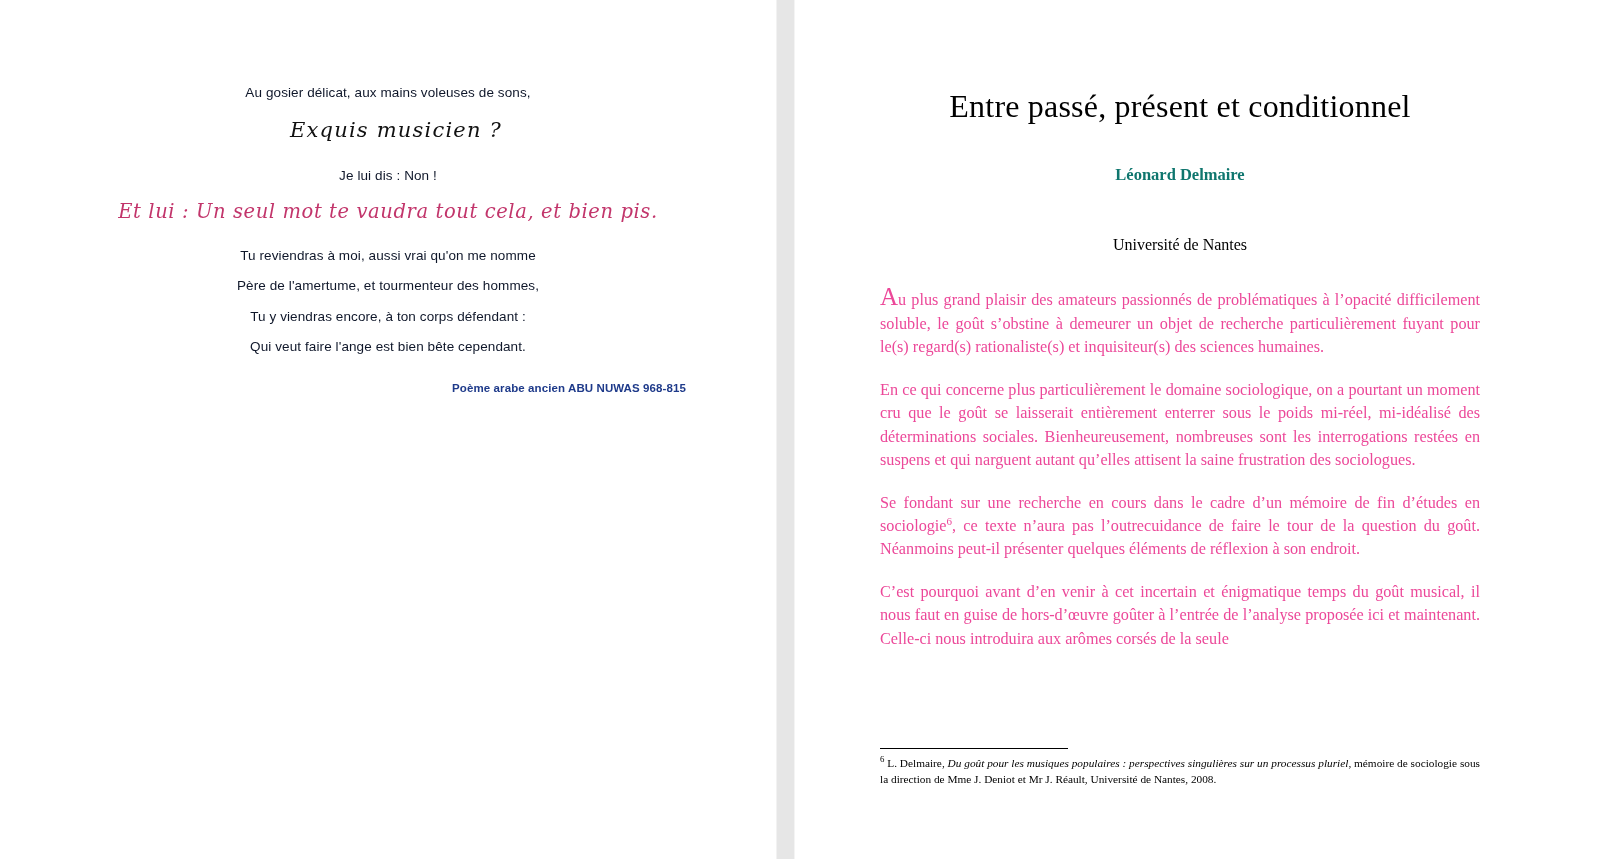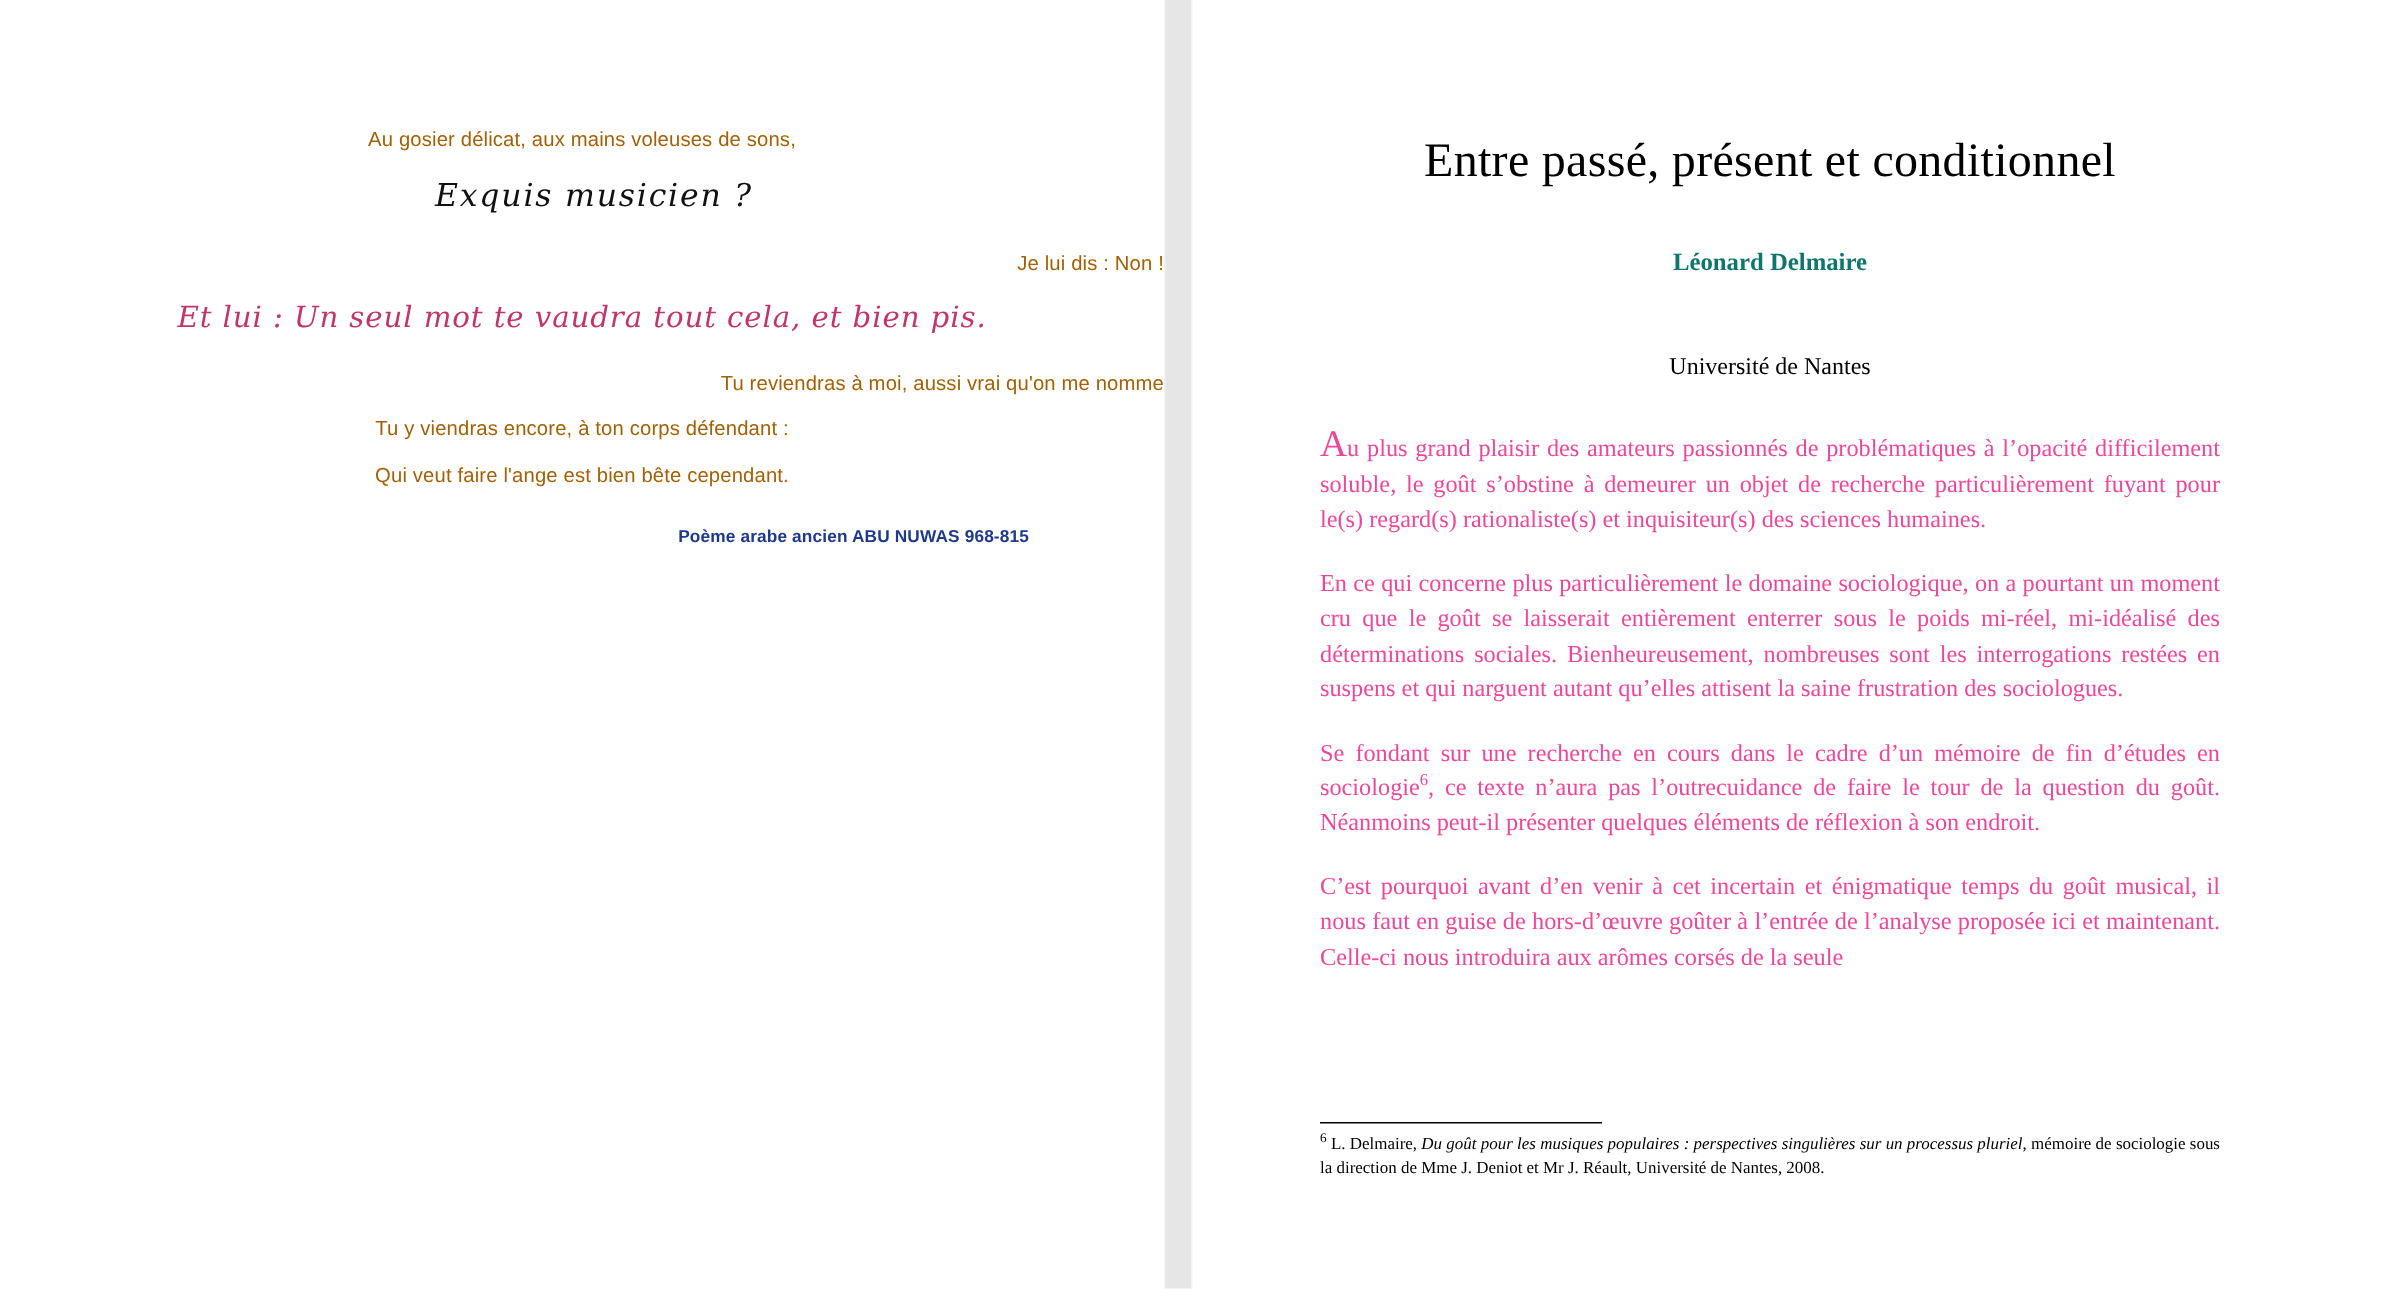"Au gosier délicat, aux mains" .poem-line { color: #a16207 -> #0f172a }
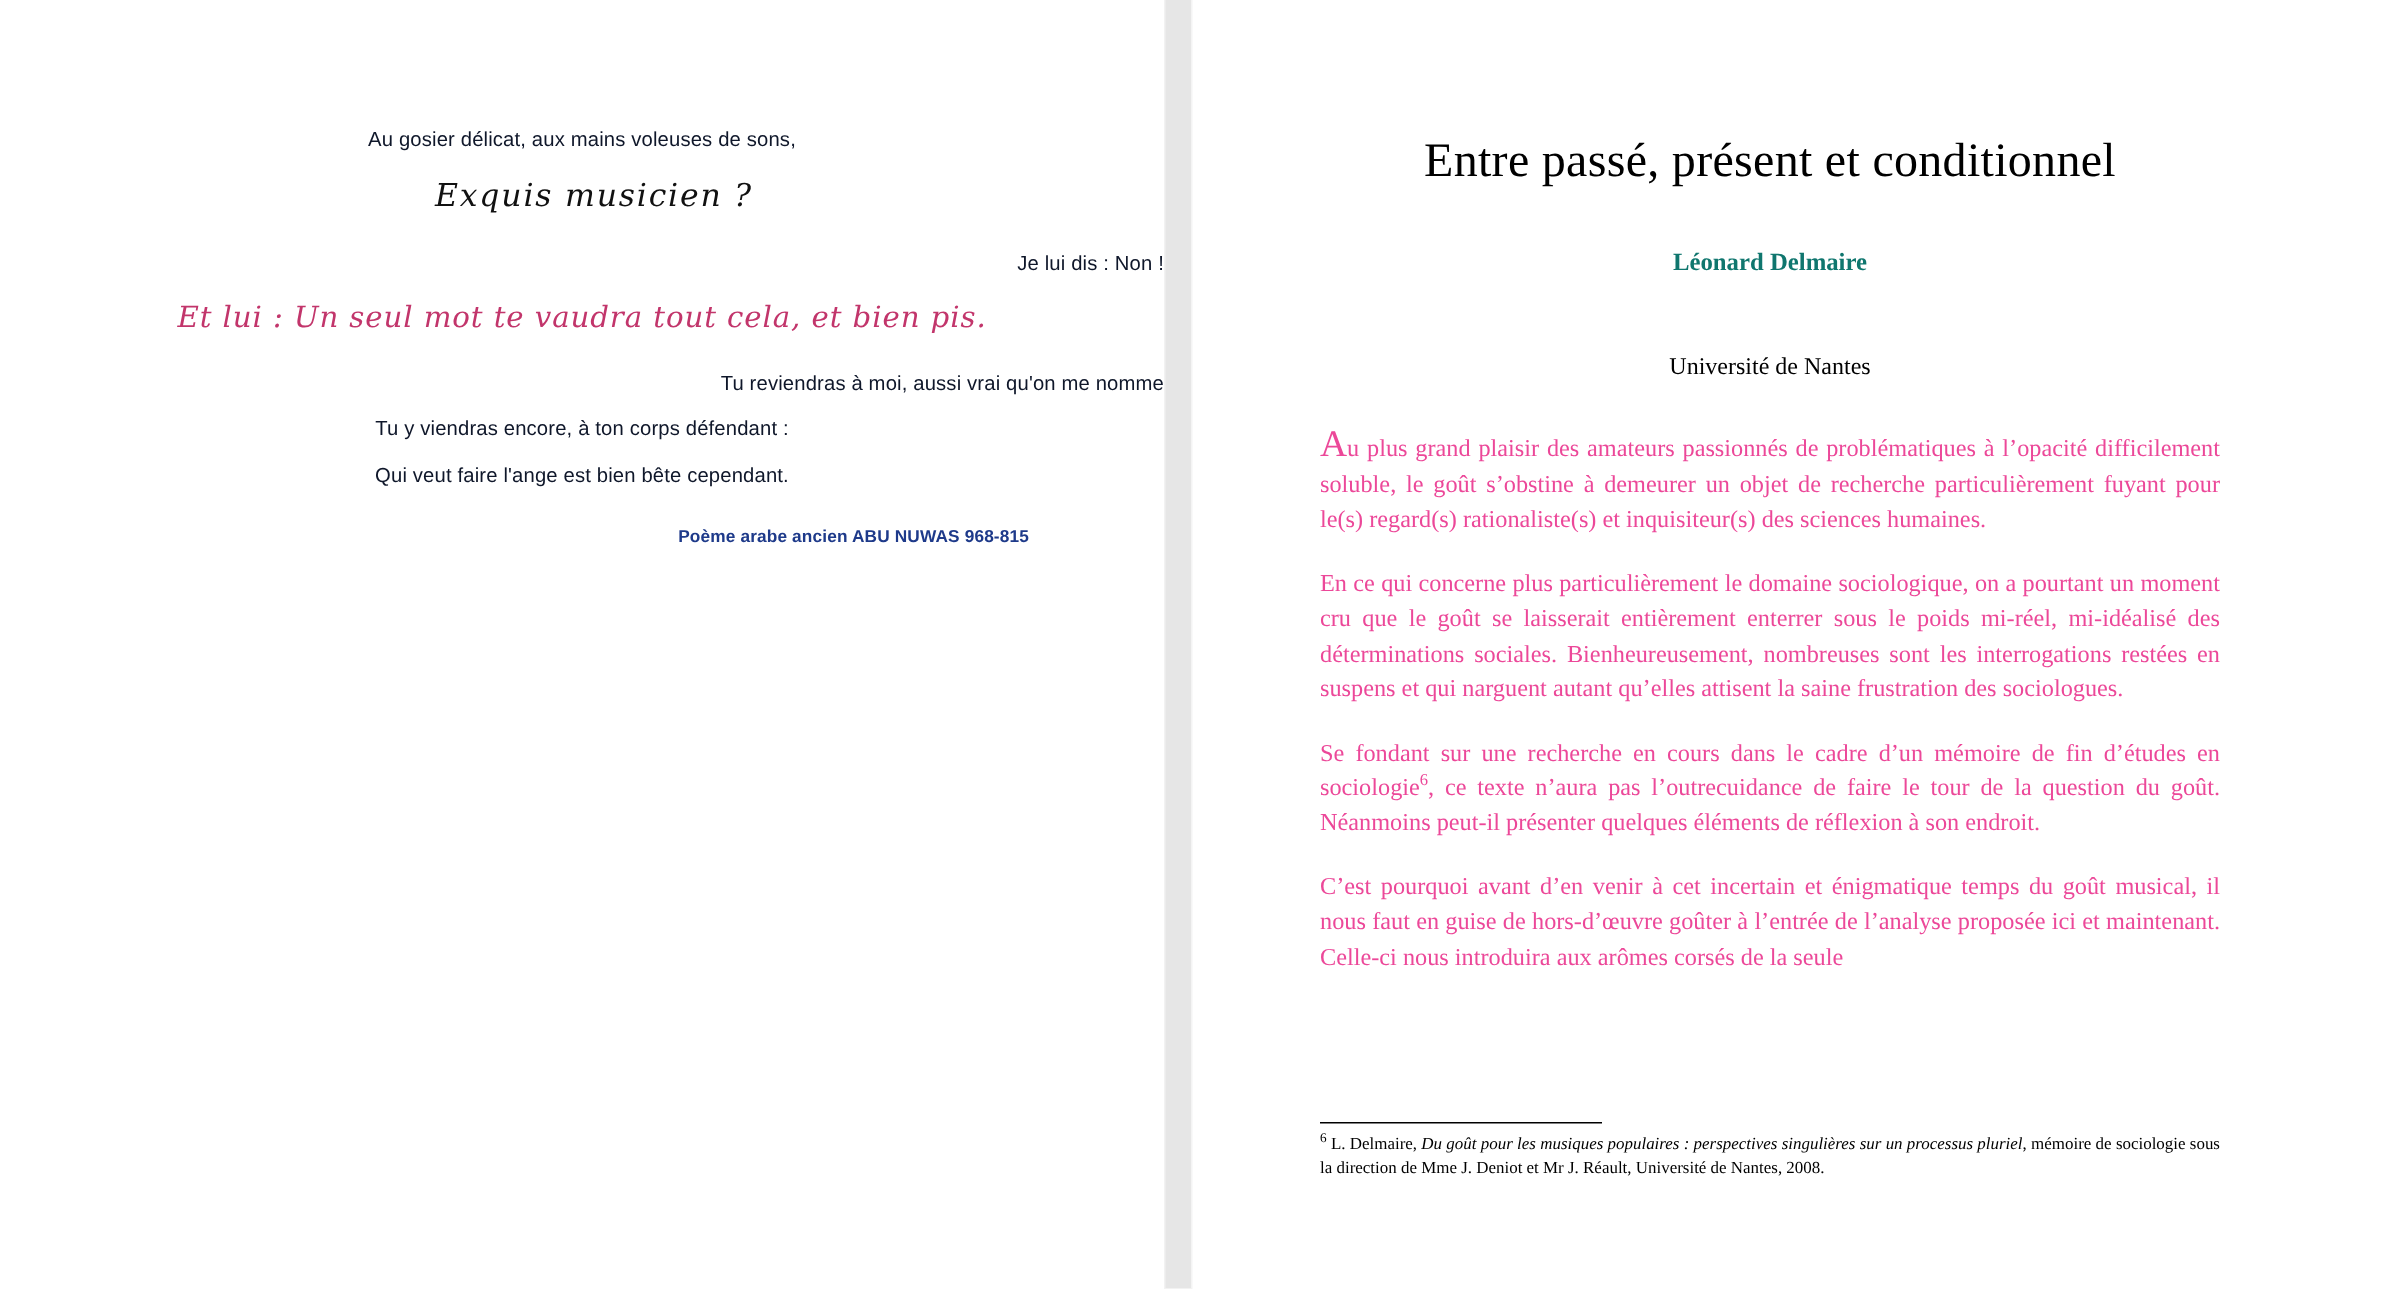"Je lui dis : Non" .poem-line.gap-before { text-align: right -> none }
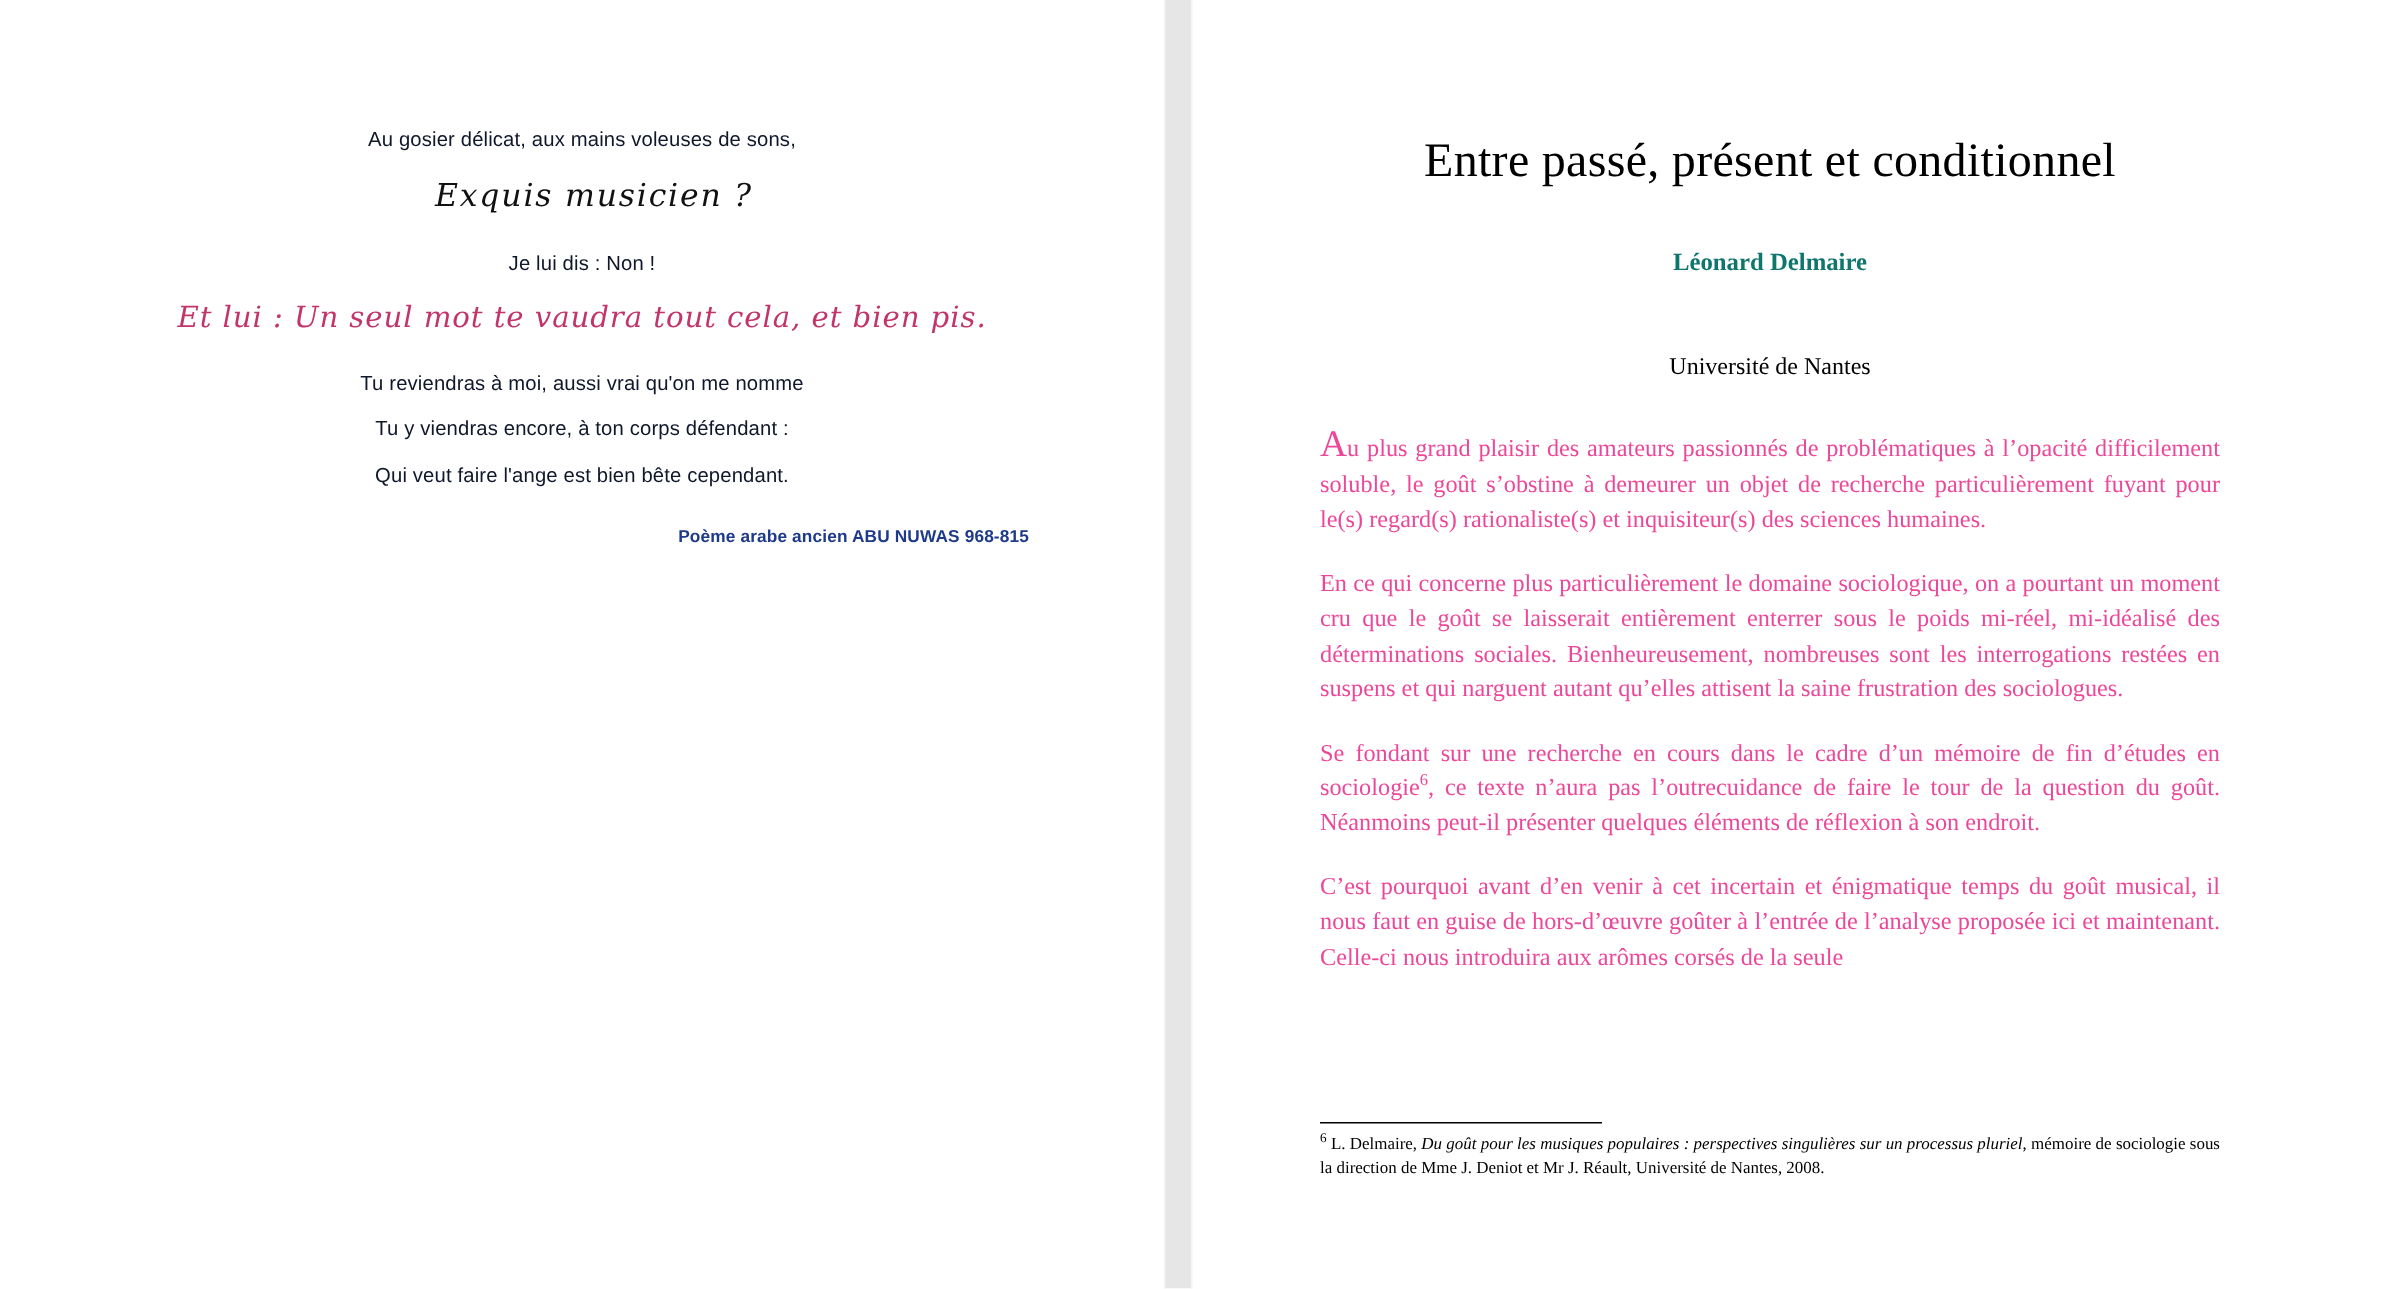"Père de l'amertume, et tourmenteur" p.poem-line { html: none -> <p>Père de l'amertume, et tourmenteur des hommes,</p> }
